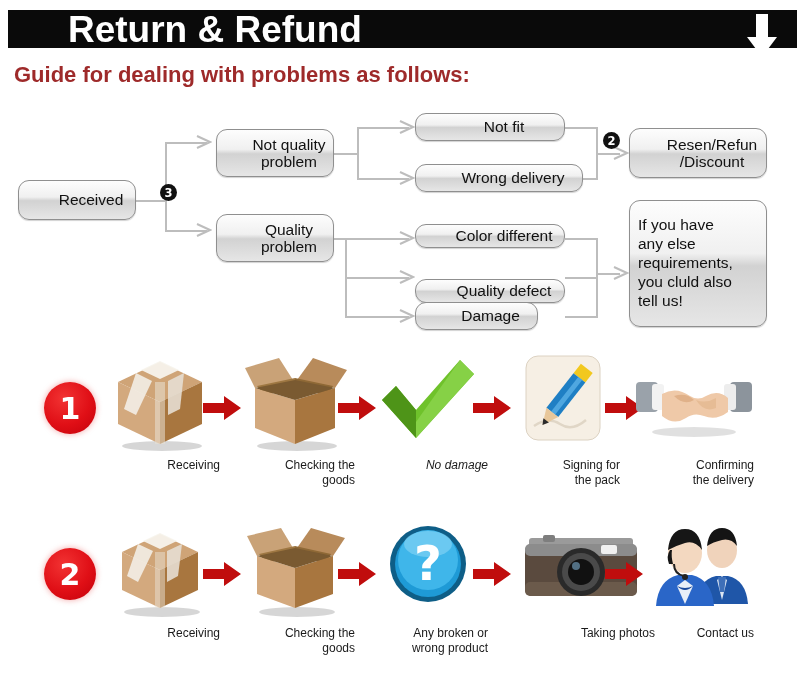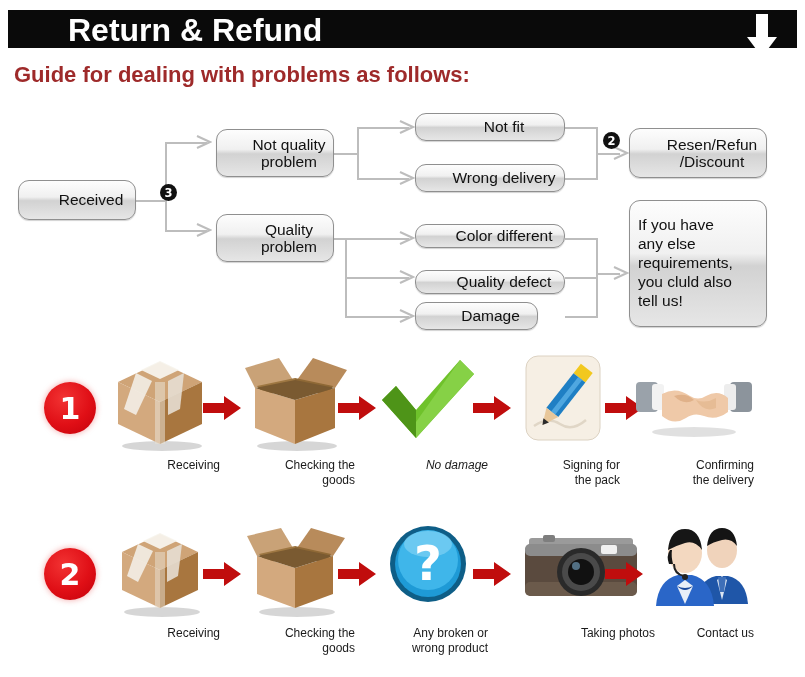"Return & Refund" .header-title { font-size: 32px -> 37px }
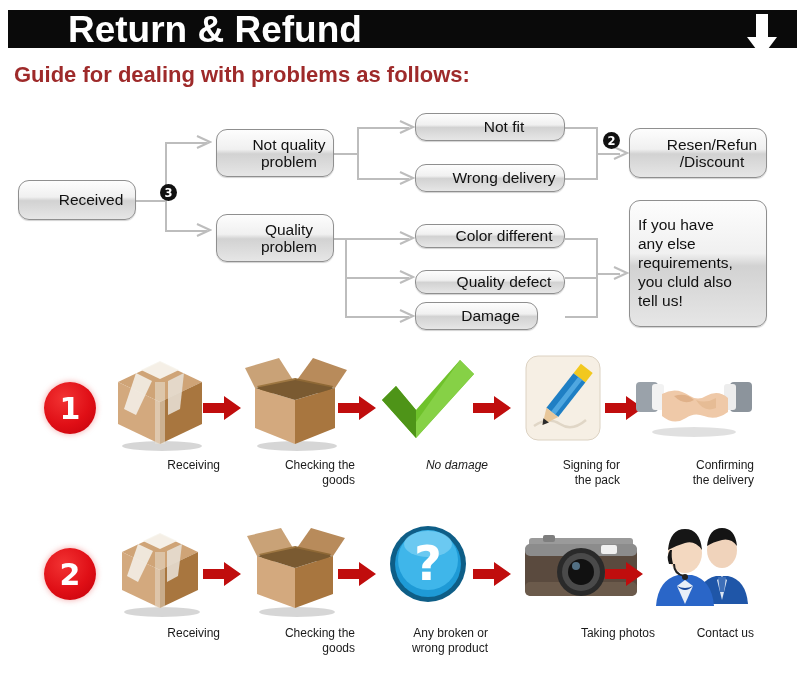"Wrong delivery" div.node { width: 150px -> 168px }
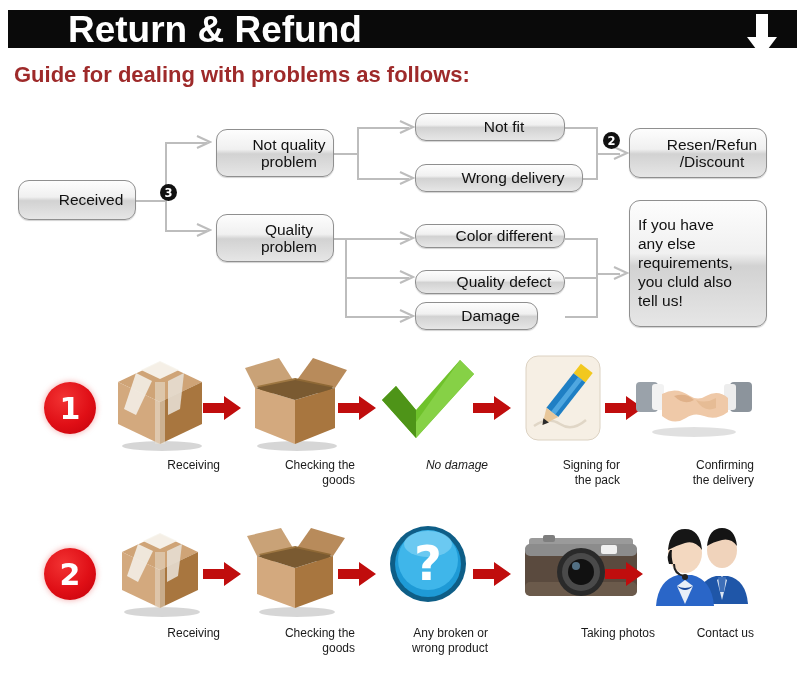"Quality defect" div.node { top: 165px -> 174px }
